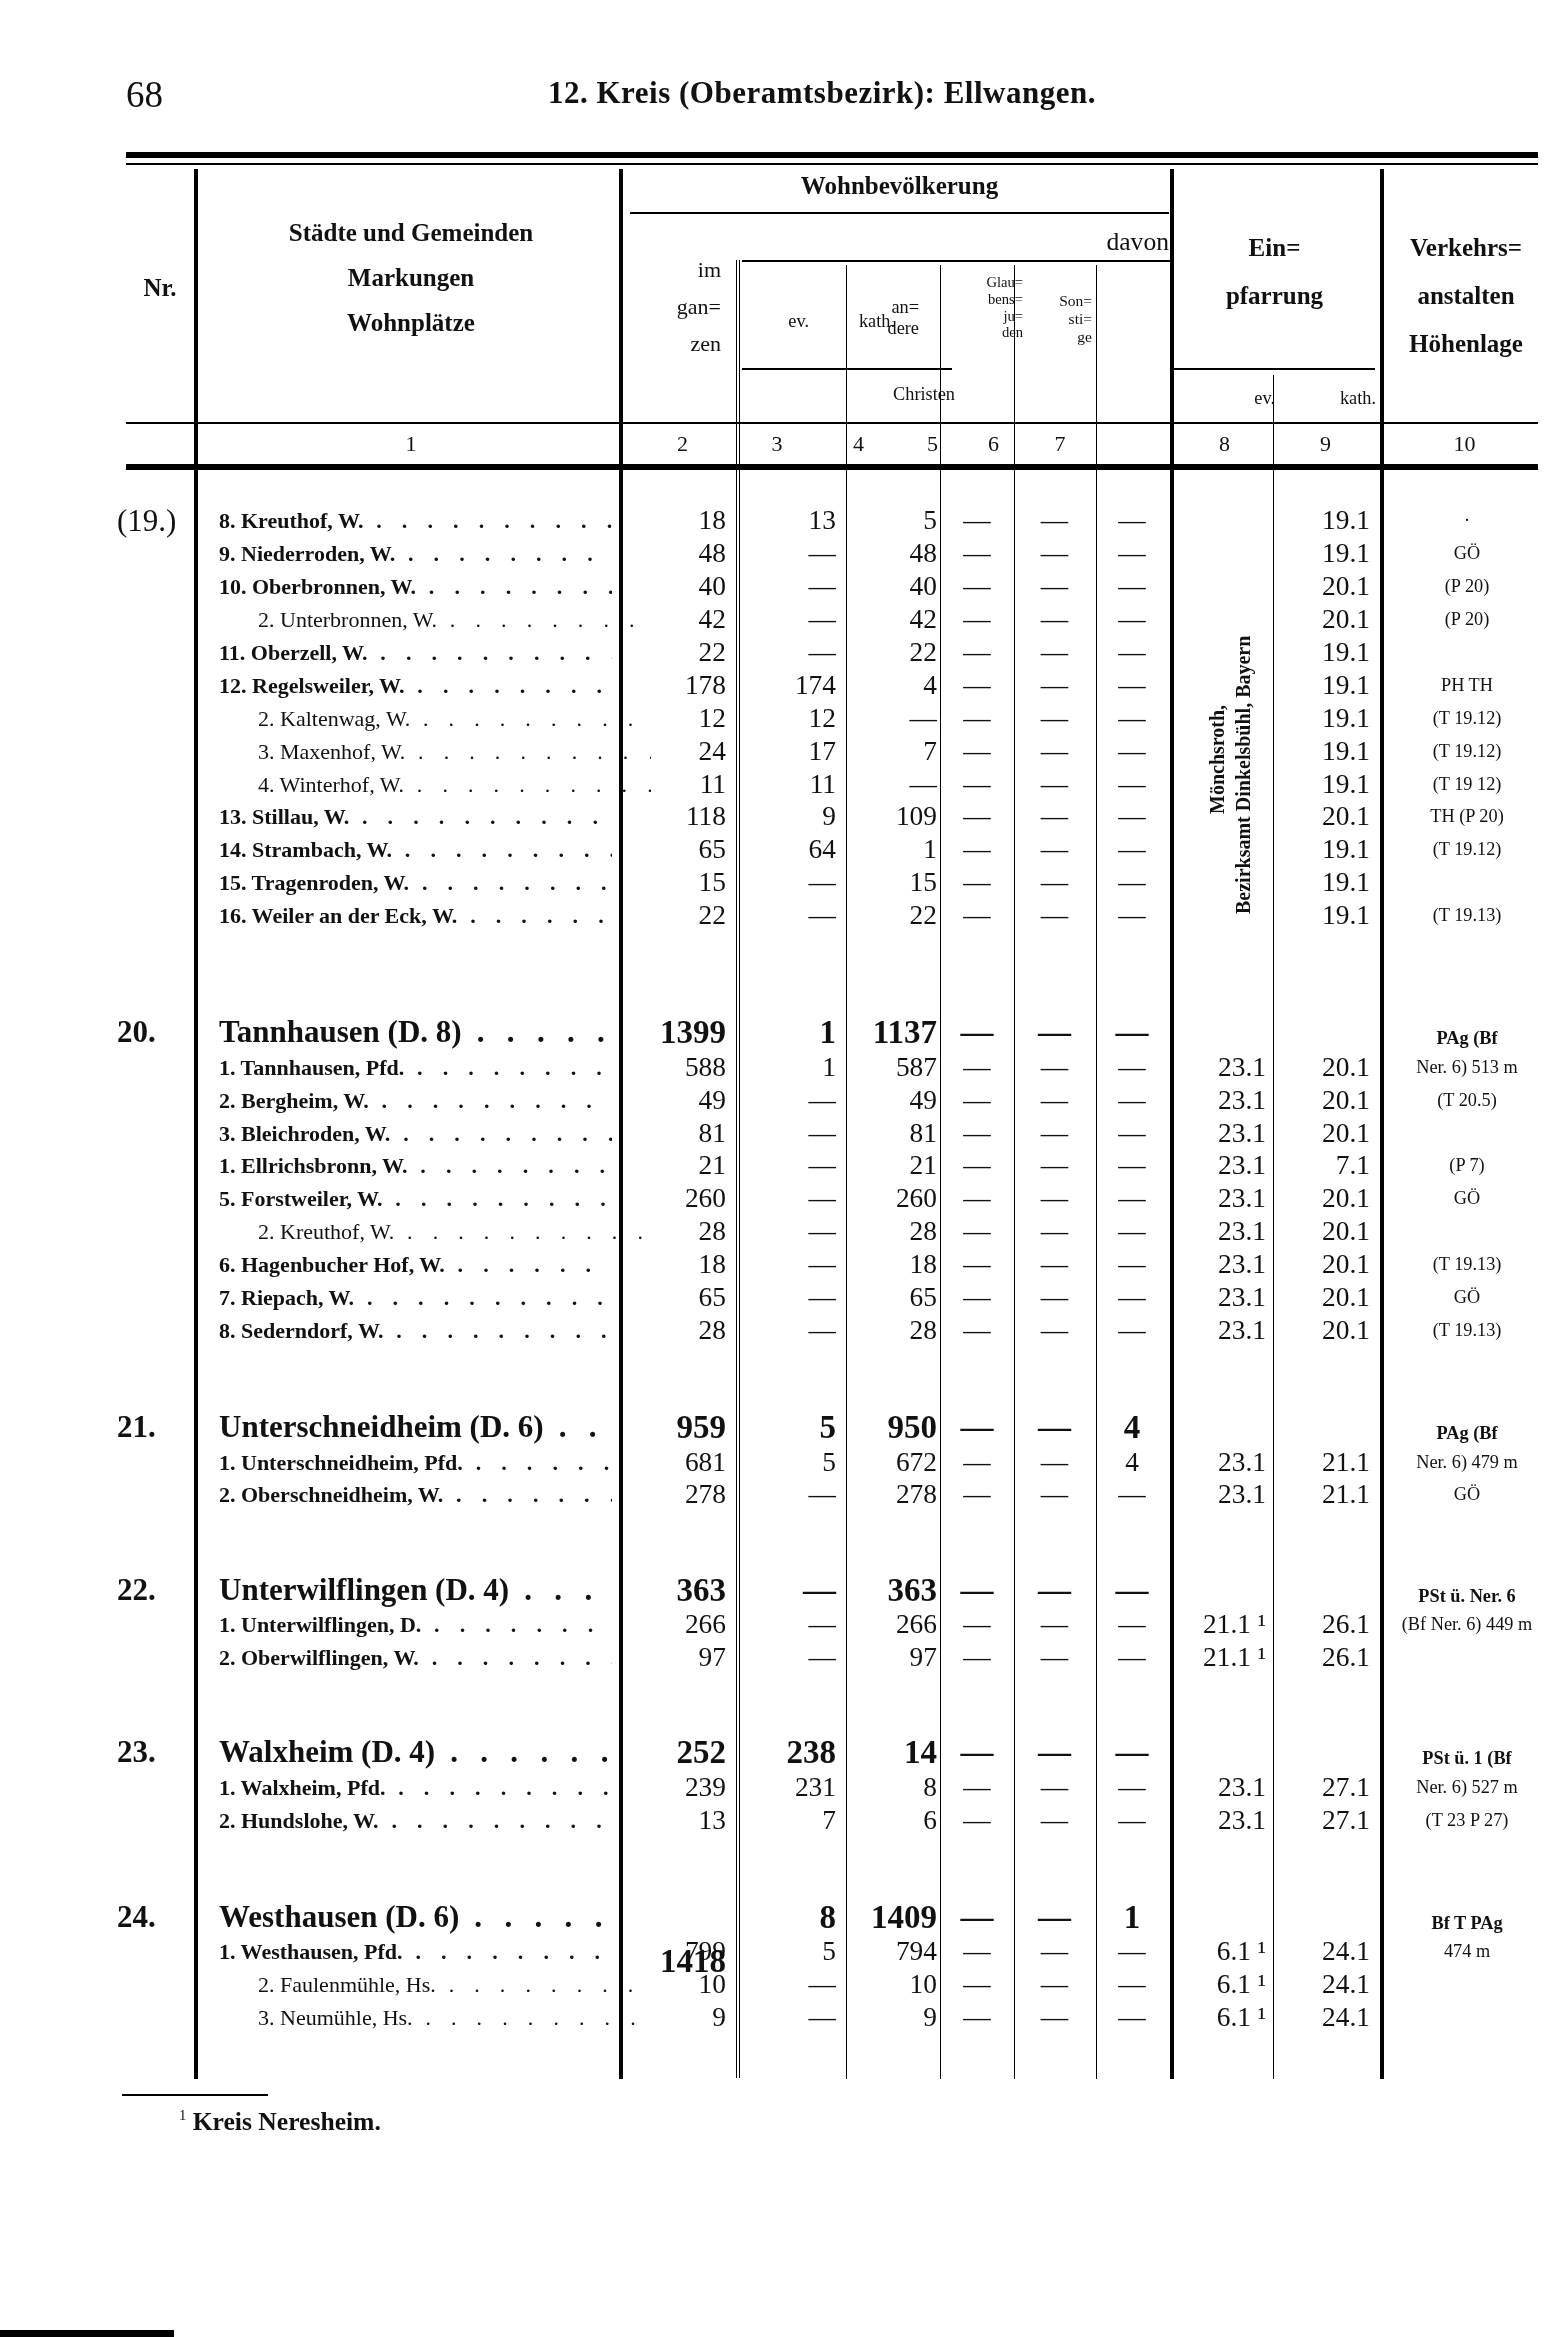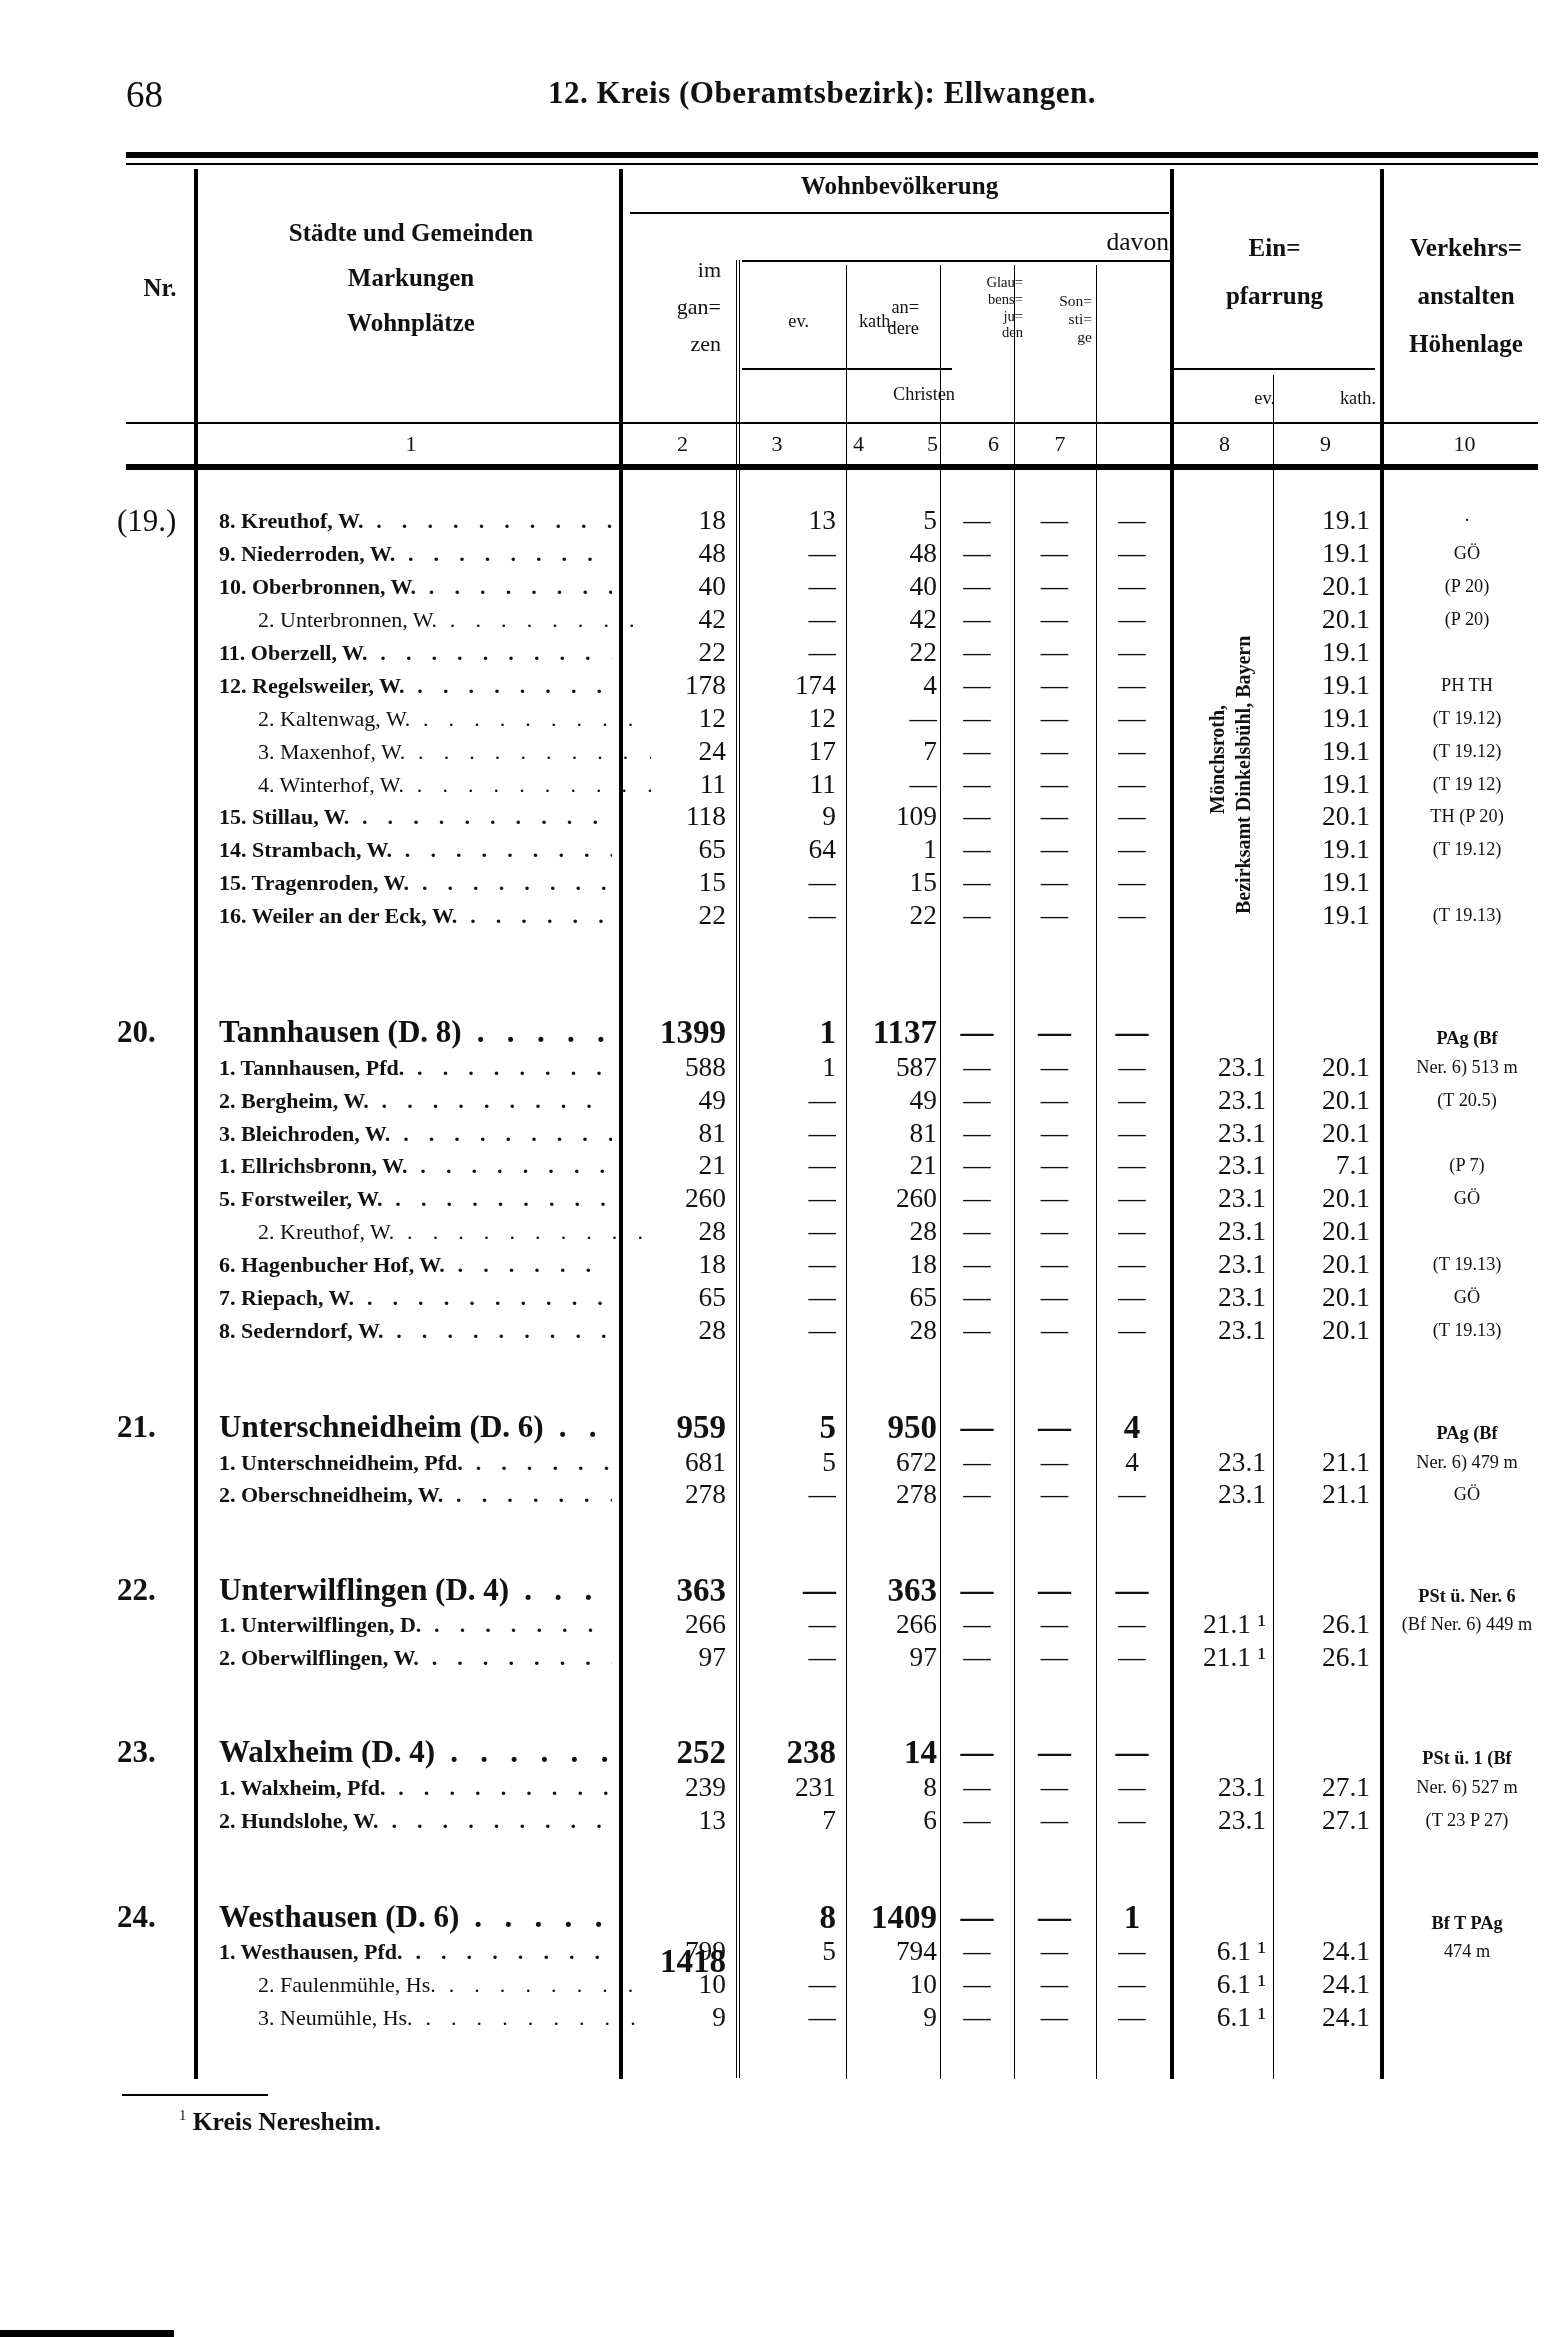"15. Stillau, W." span { text: 15 -> 13 }
